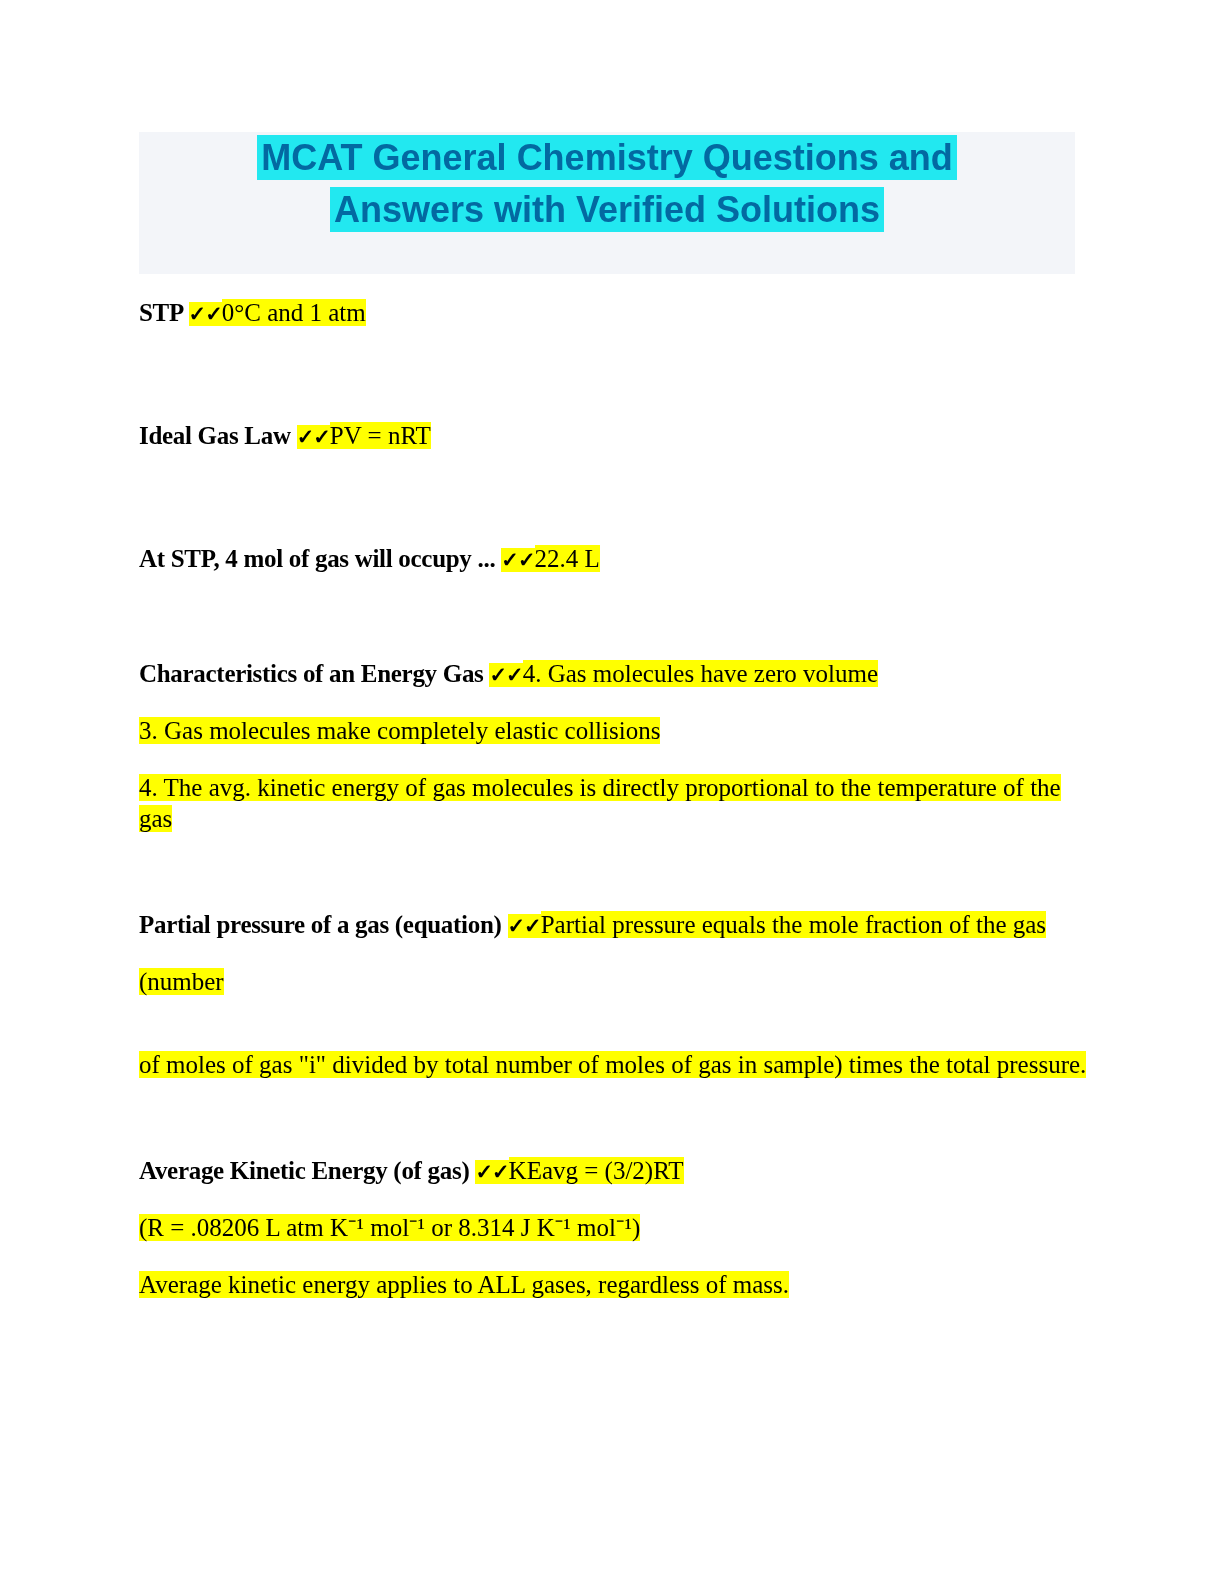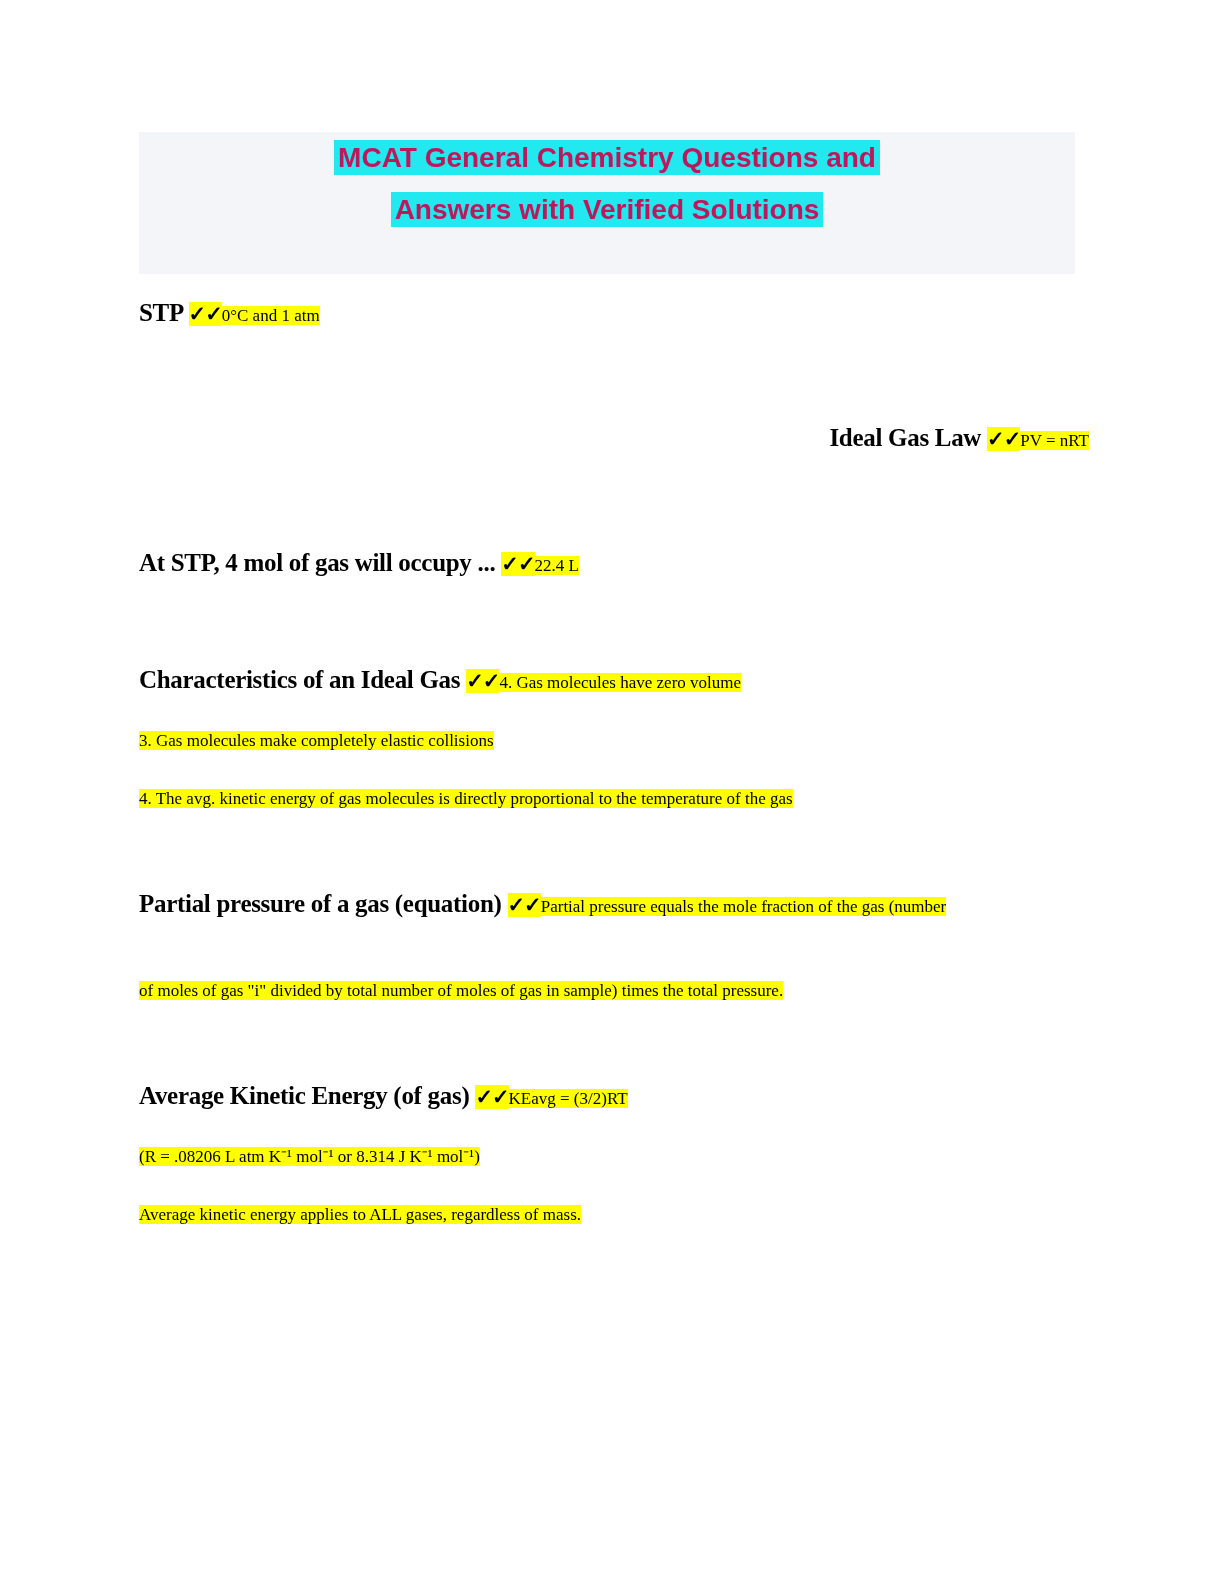"MCAT General Chemistry Questions and" .title-line { color: #be185d -> #0369a1; font-size: 28px -> 36px }
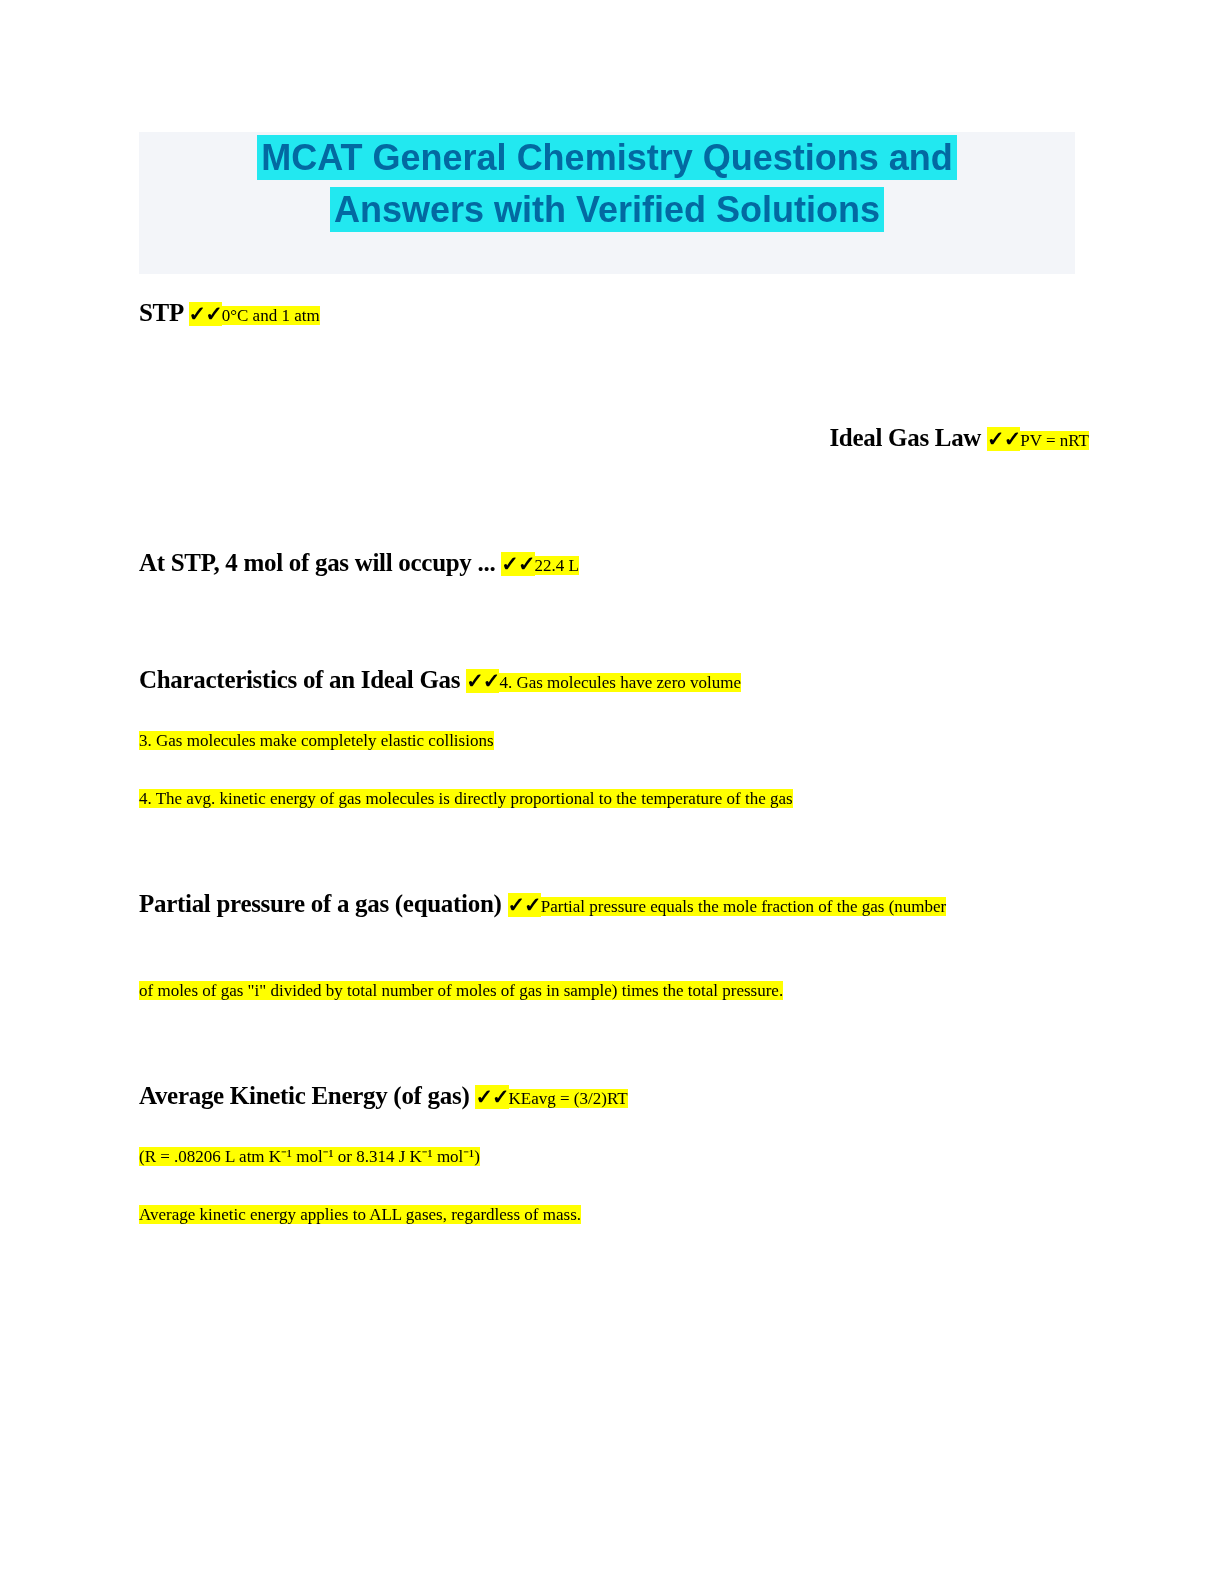"0°C and 1 atm" .a { font-size: 17px -> 25px }
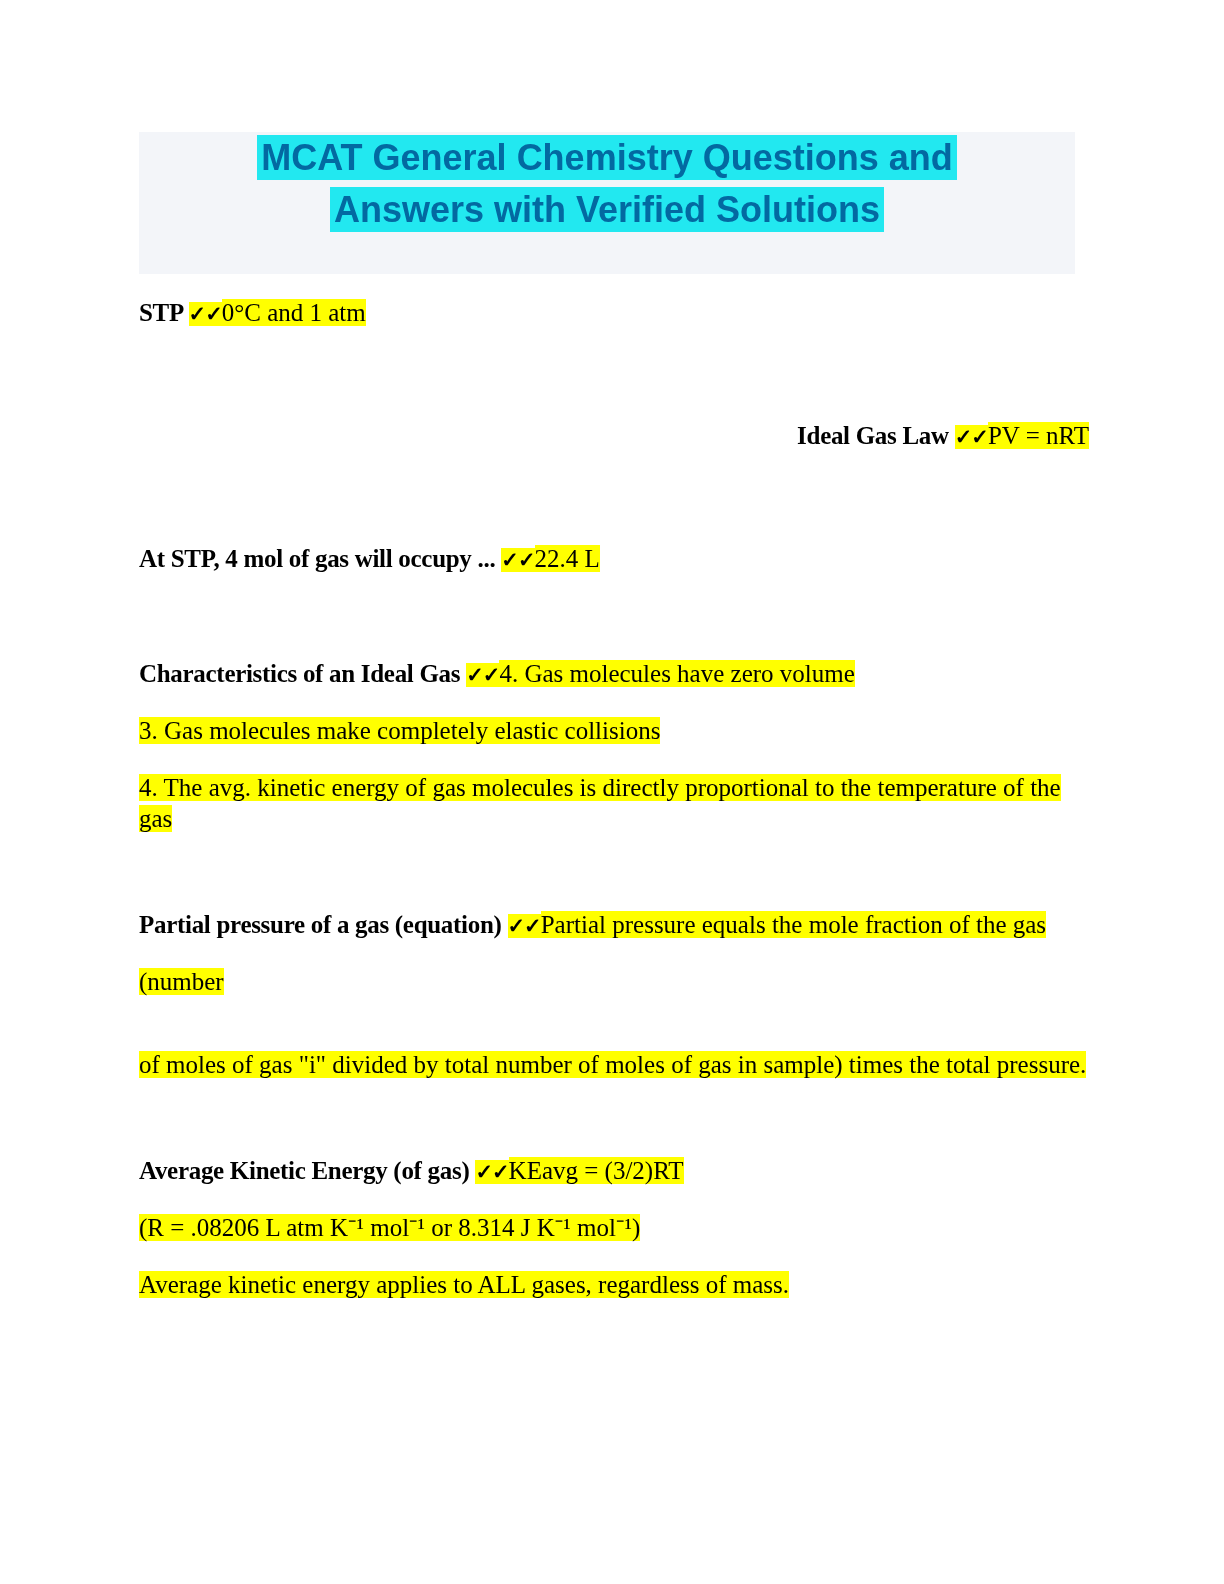"Ideal Gas Law ✓✓PV =" .blk-2 { text-align: right -> none }
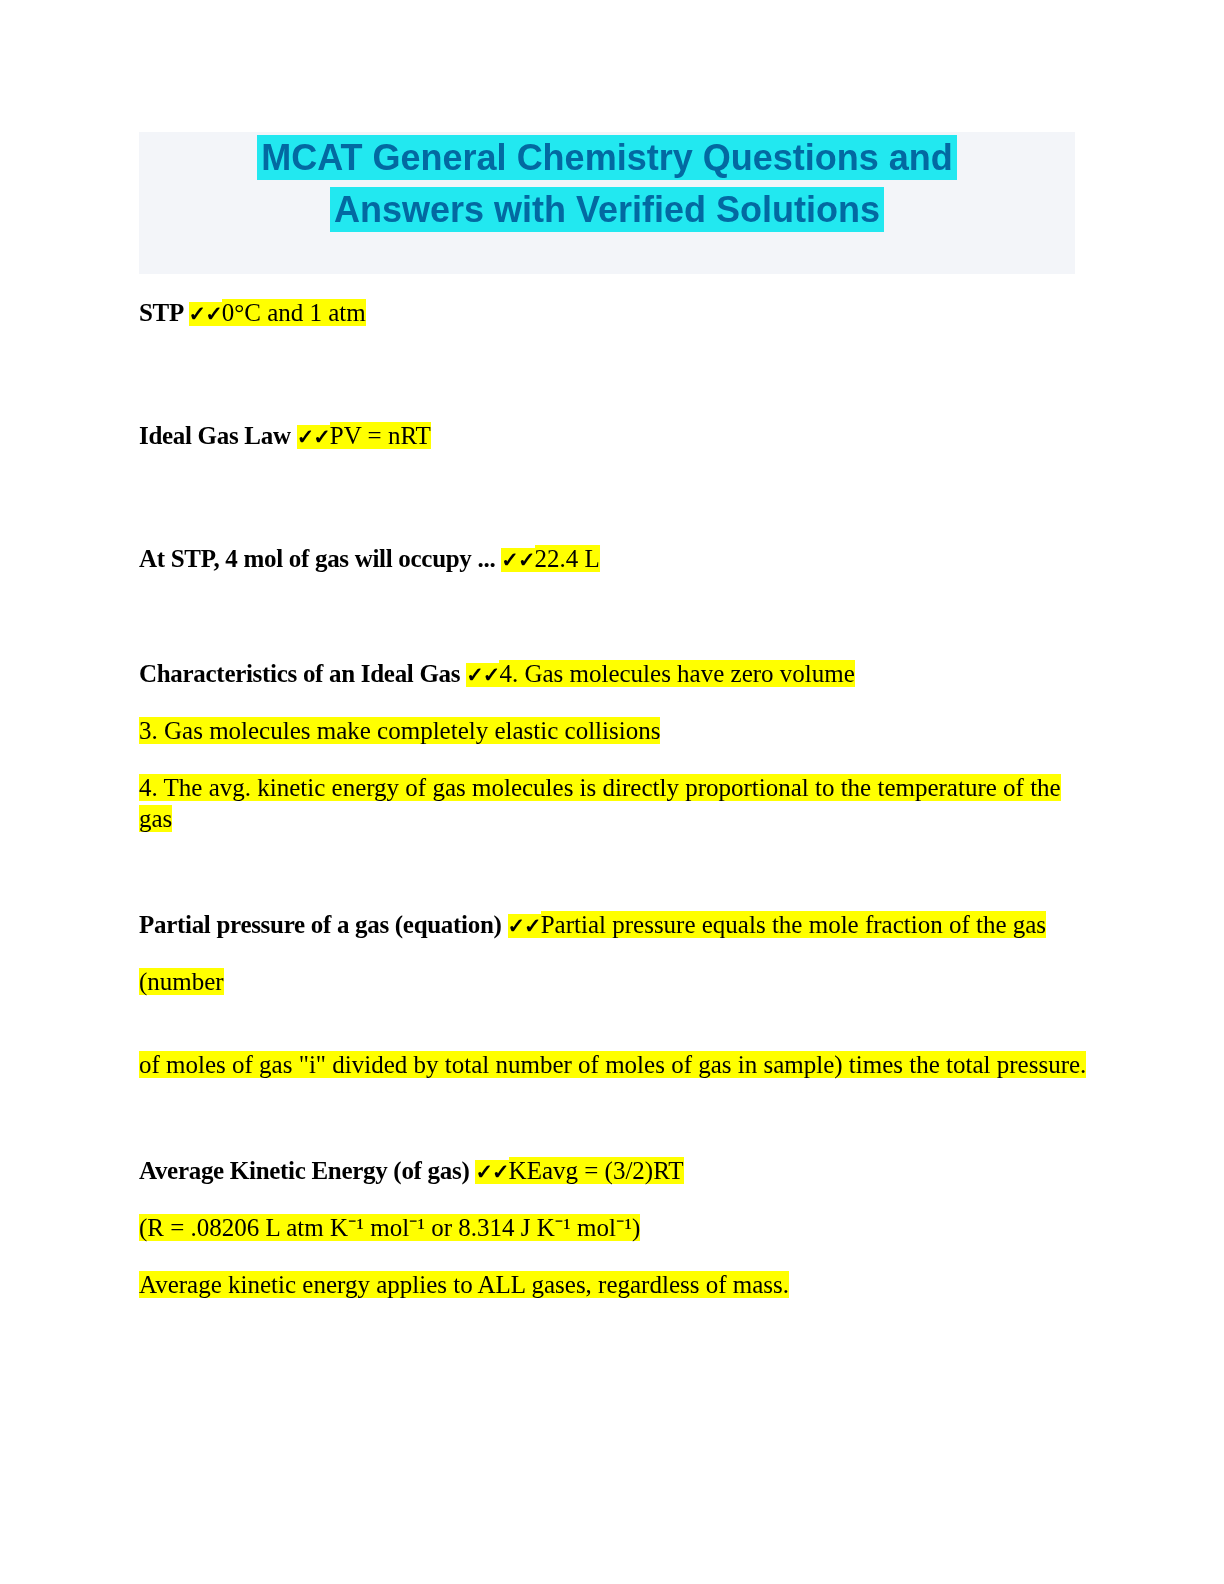"Characteristics of an Ideal Gas" span.q { text: Ideal -> Energy }
